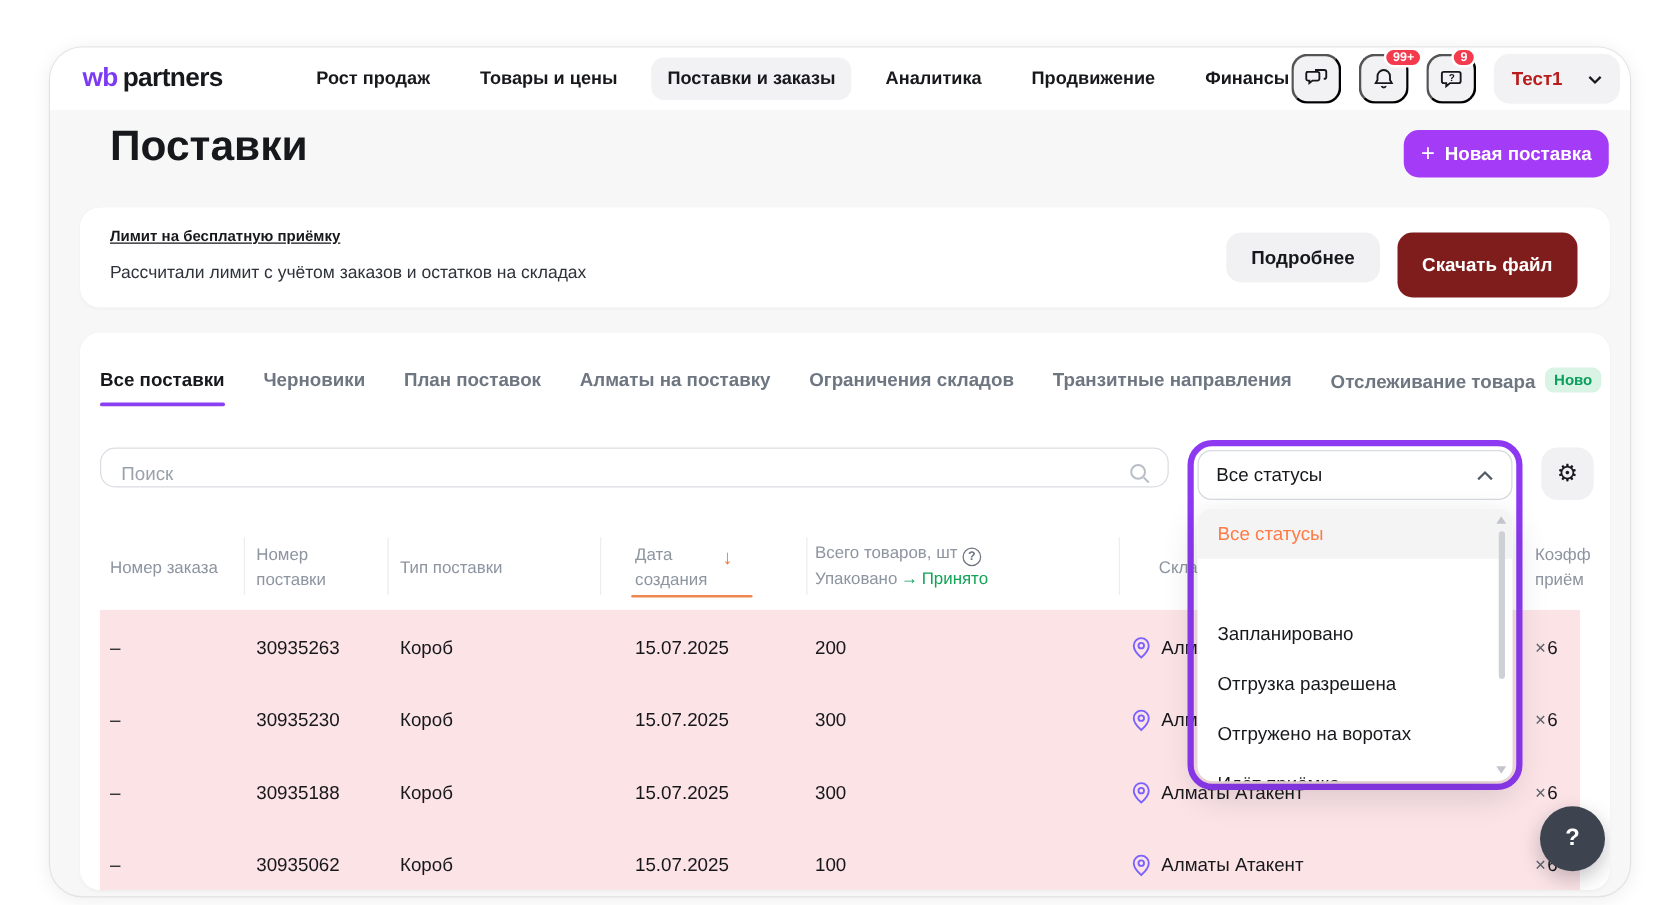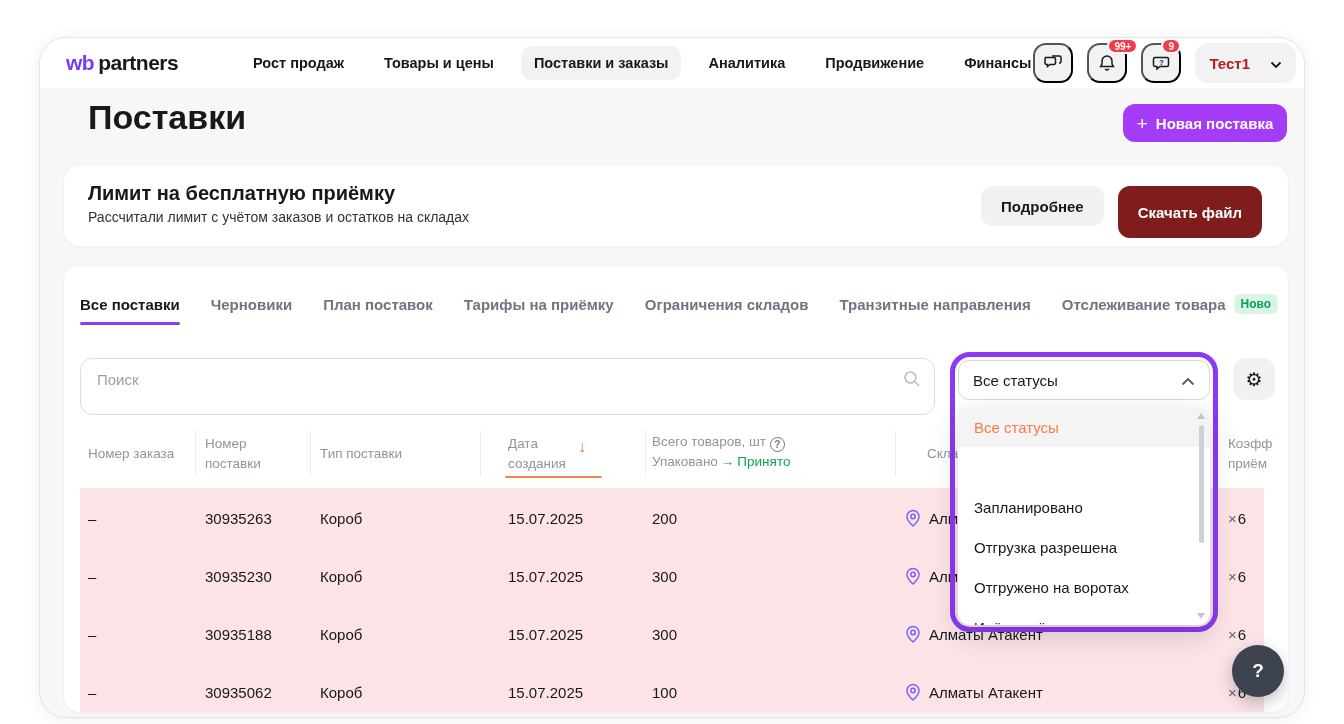"Лимит на бесплатную приёмку" .banner-title { font-size: 20px -> 12px; text-decoration: none -> underline }
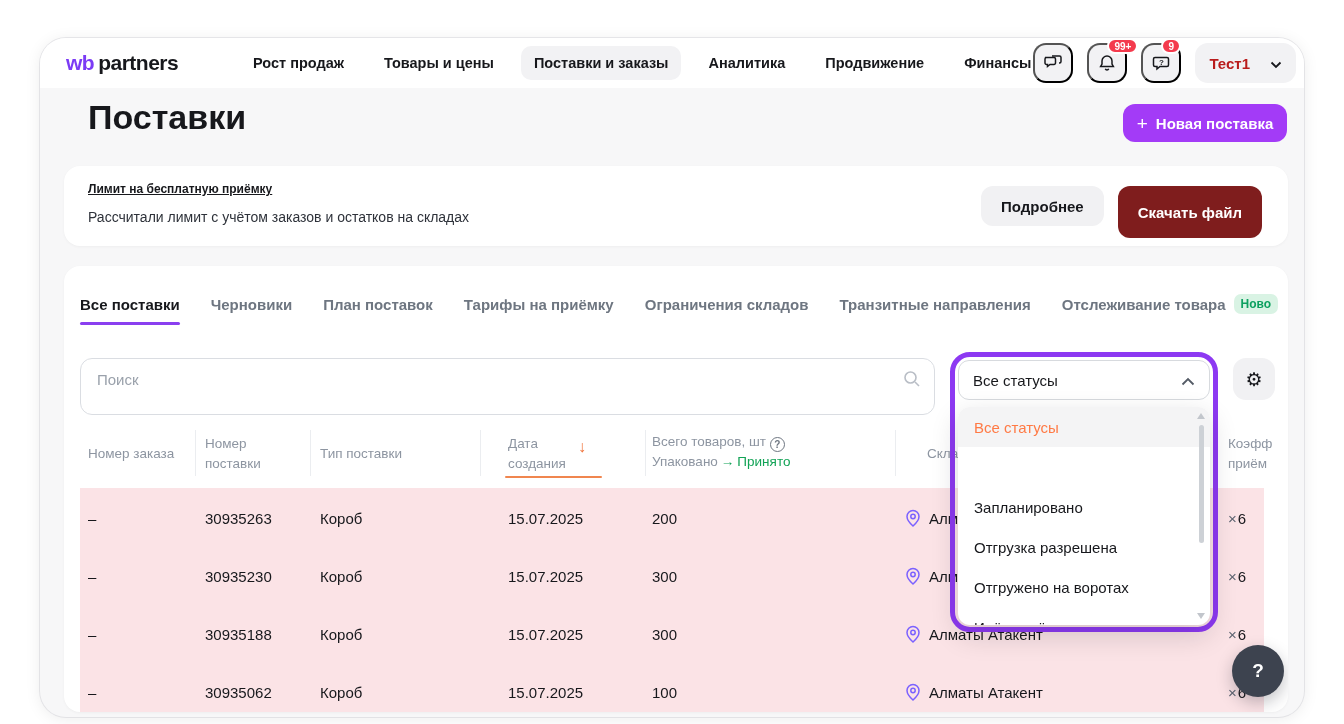"Тарифы на приёмку" div.tab { text: Тарифы на приёмку -> Алматы на поставку }
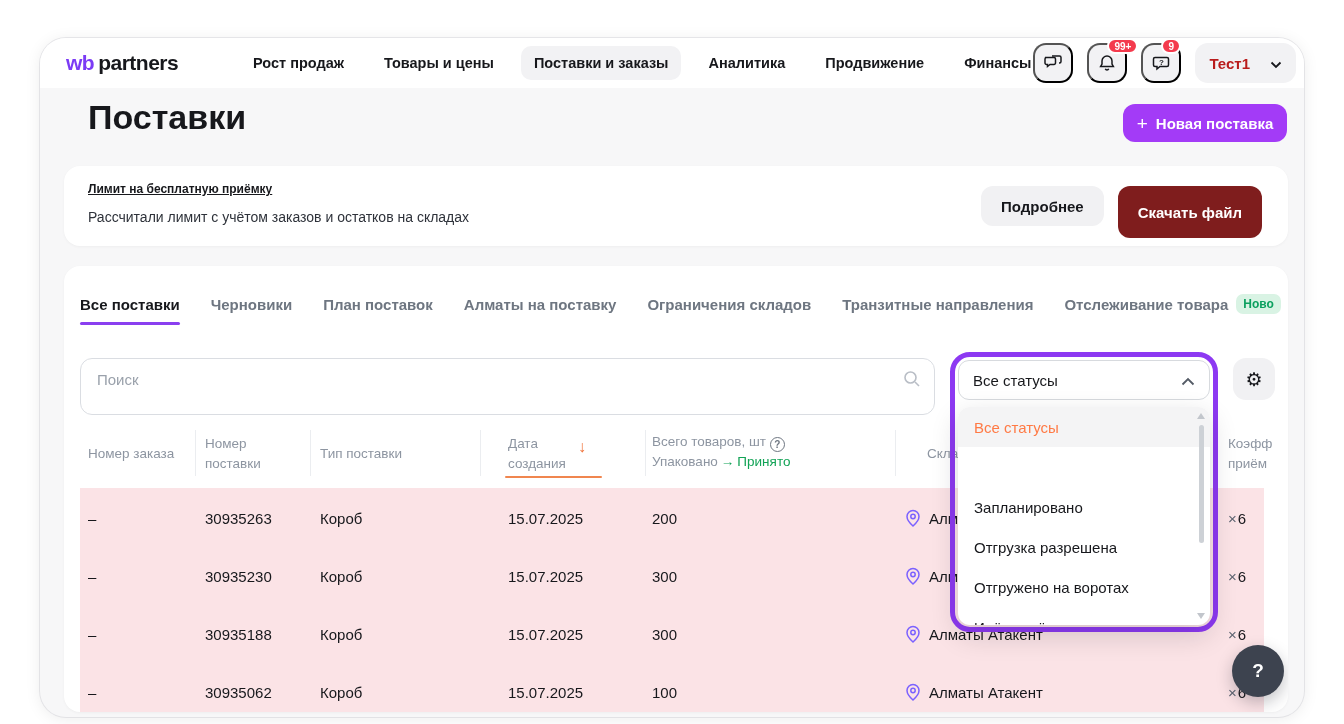"Поиск" .search-wrap { height: 57px -> 32px }
